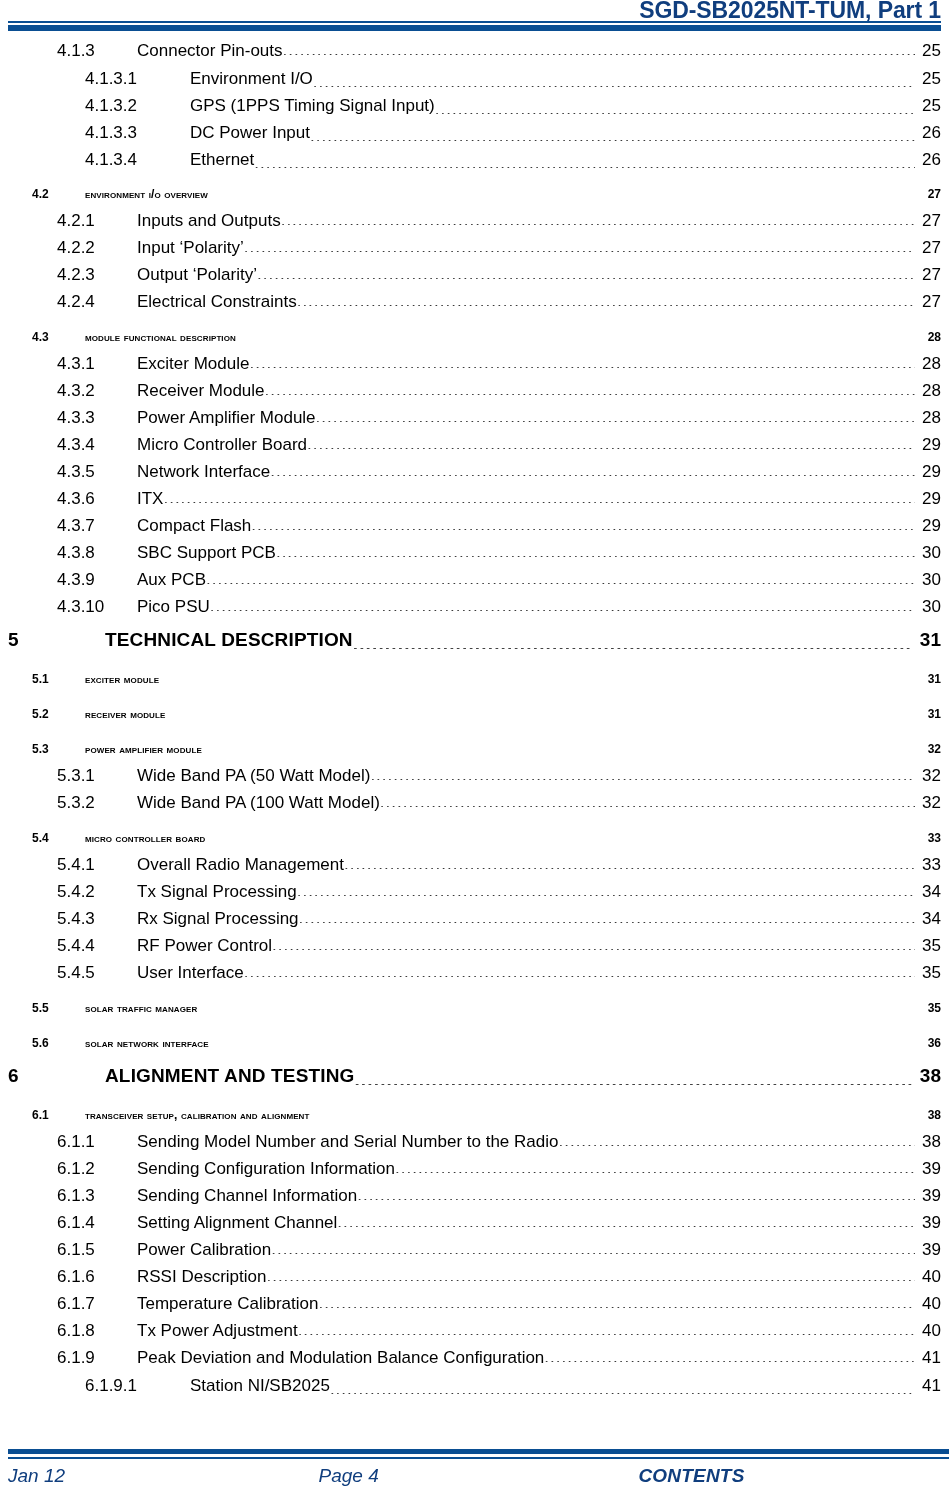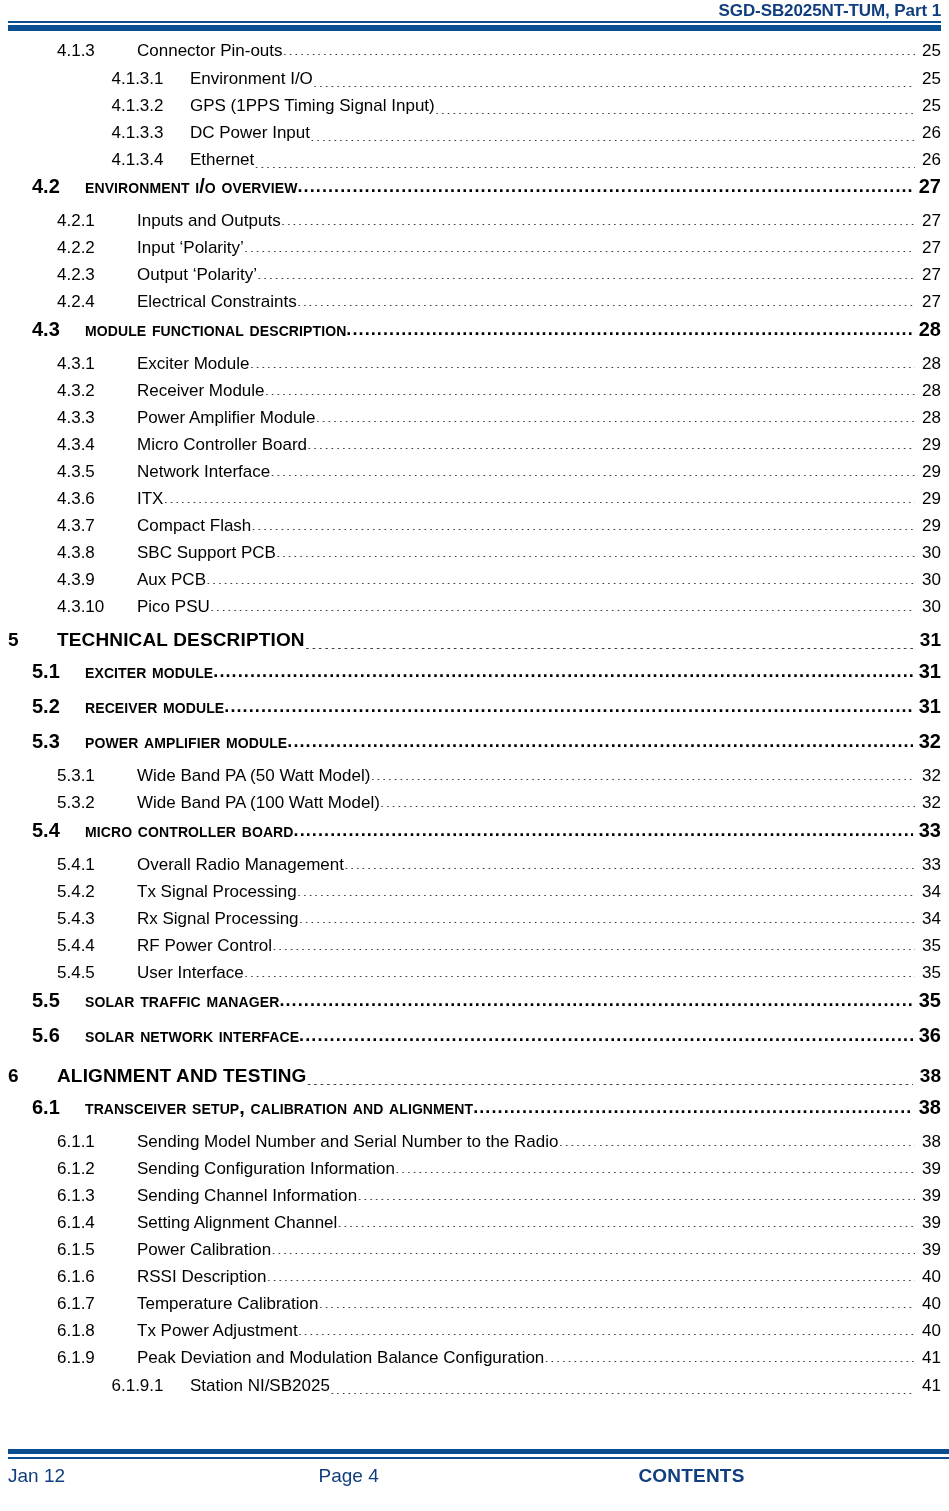"SGD-SB2025NT-TUM, Part 1" .header-title { font-size: 17px -> 23px }
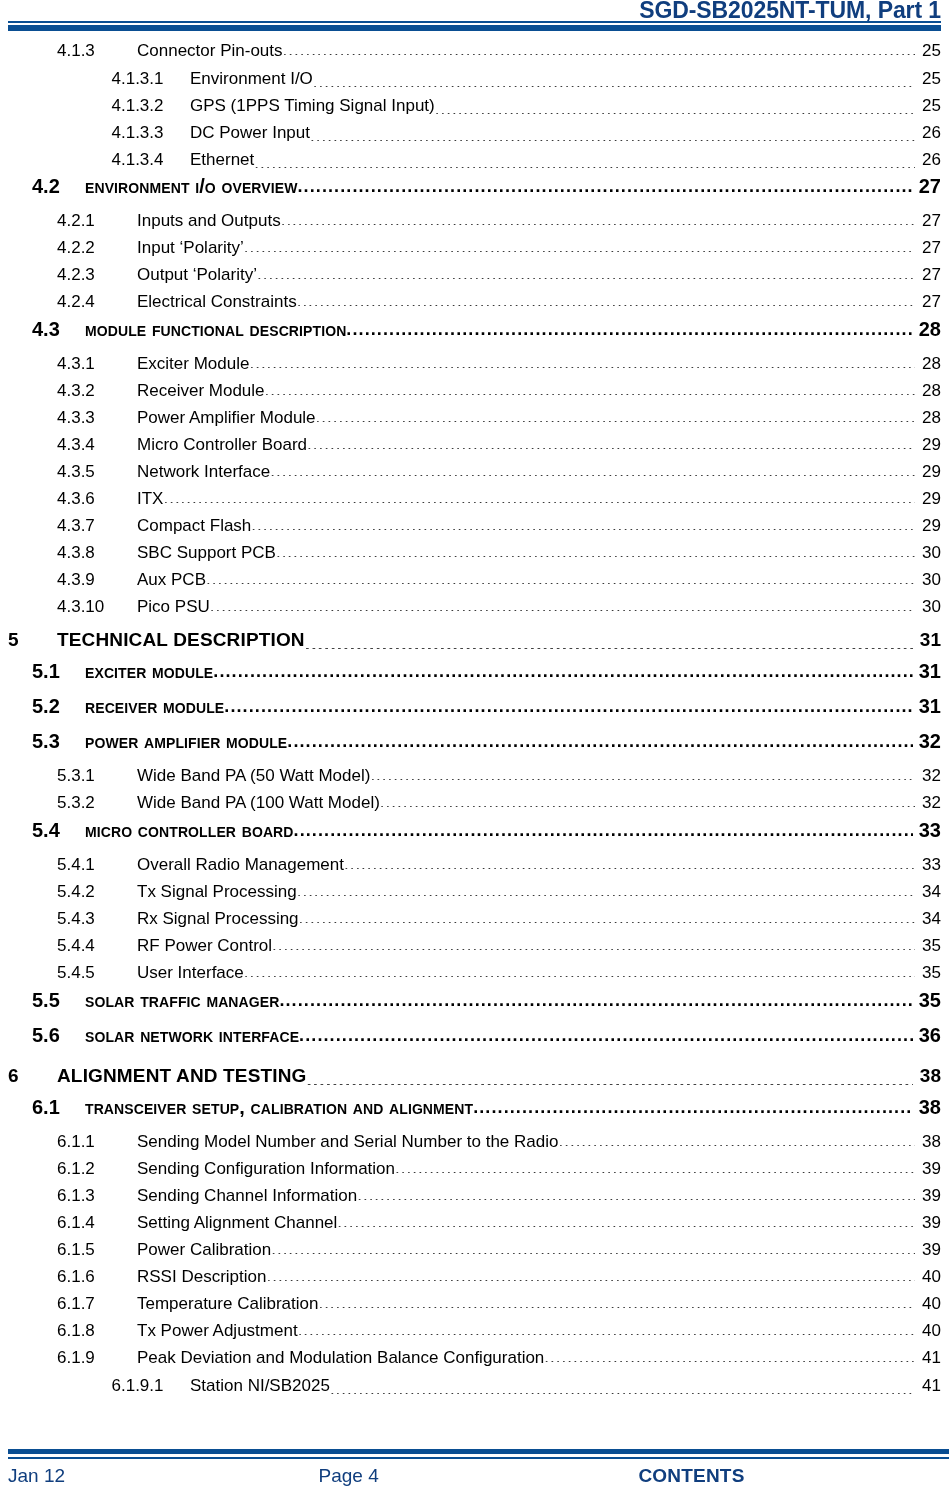"4.1.3.1" .lvl4 .toc-num { text-align: center -> none }
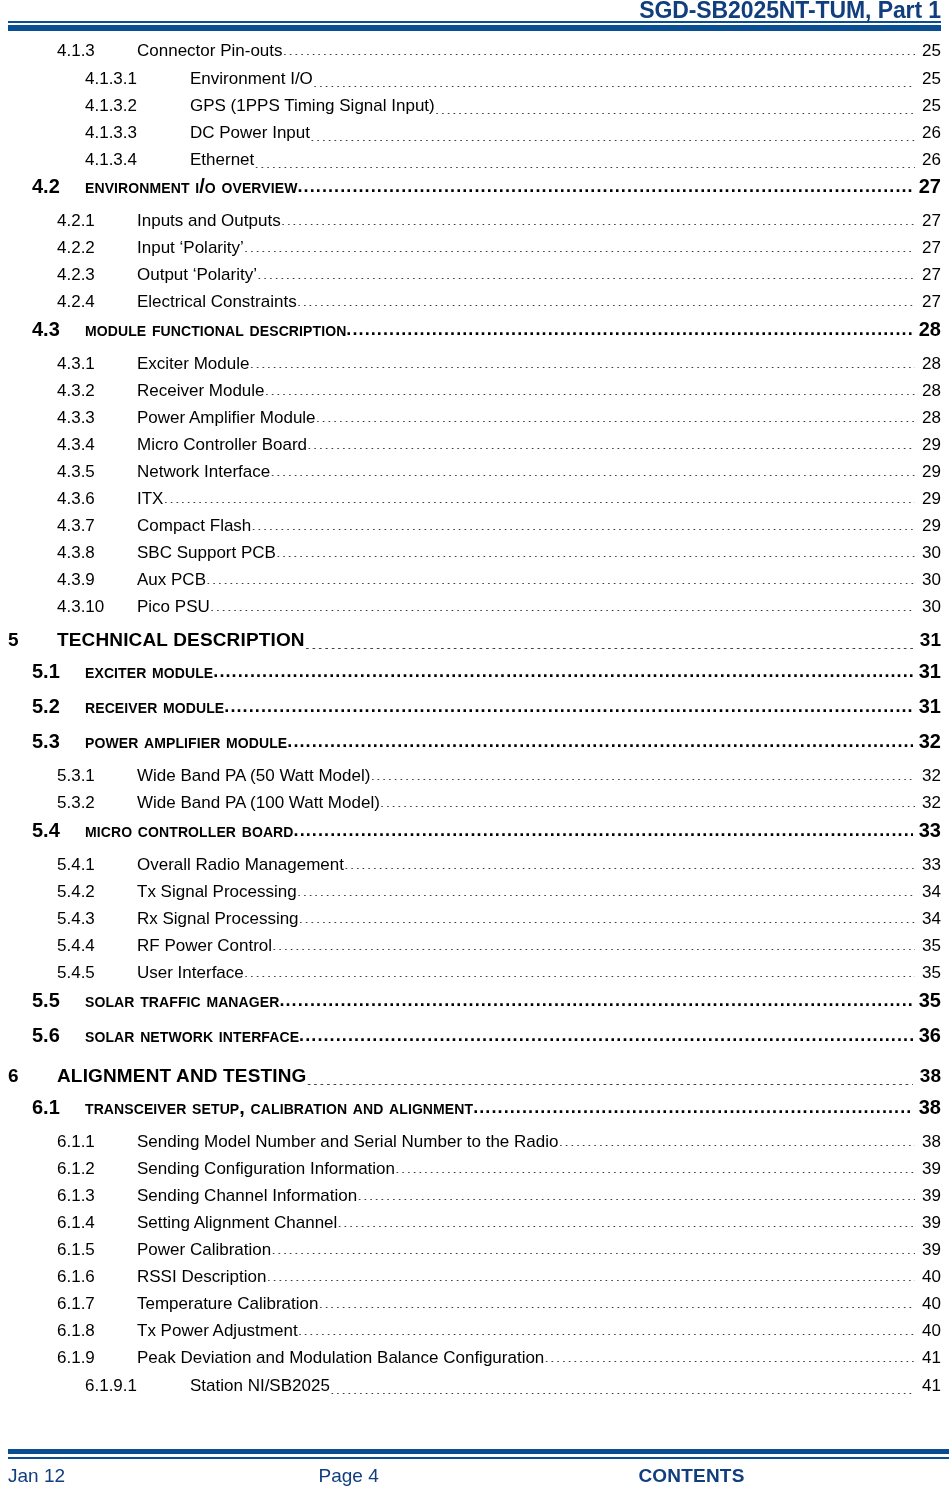"4.2" .lvl2 { align-items: flex-start -> flex-end; font-size: 20px -> 12px }
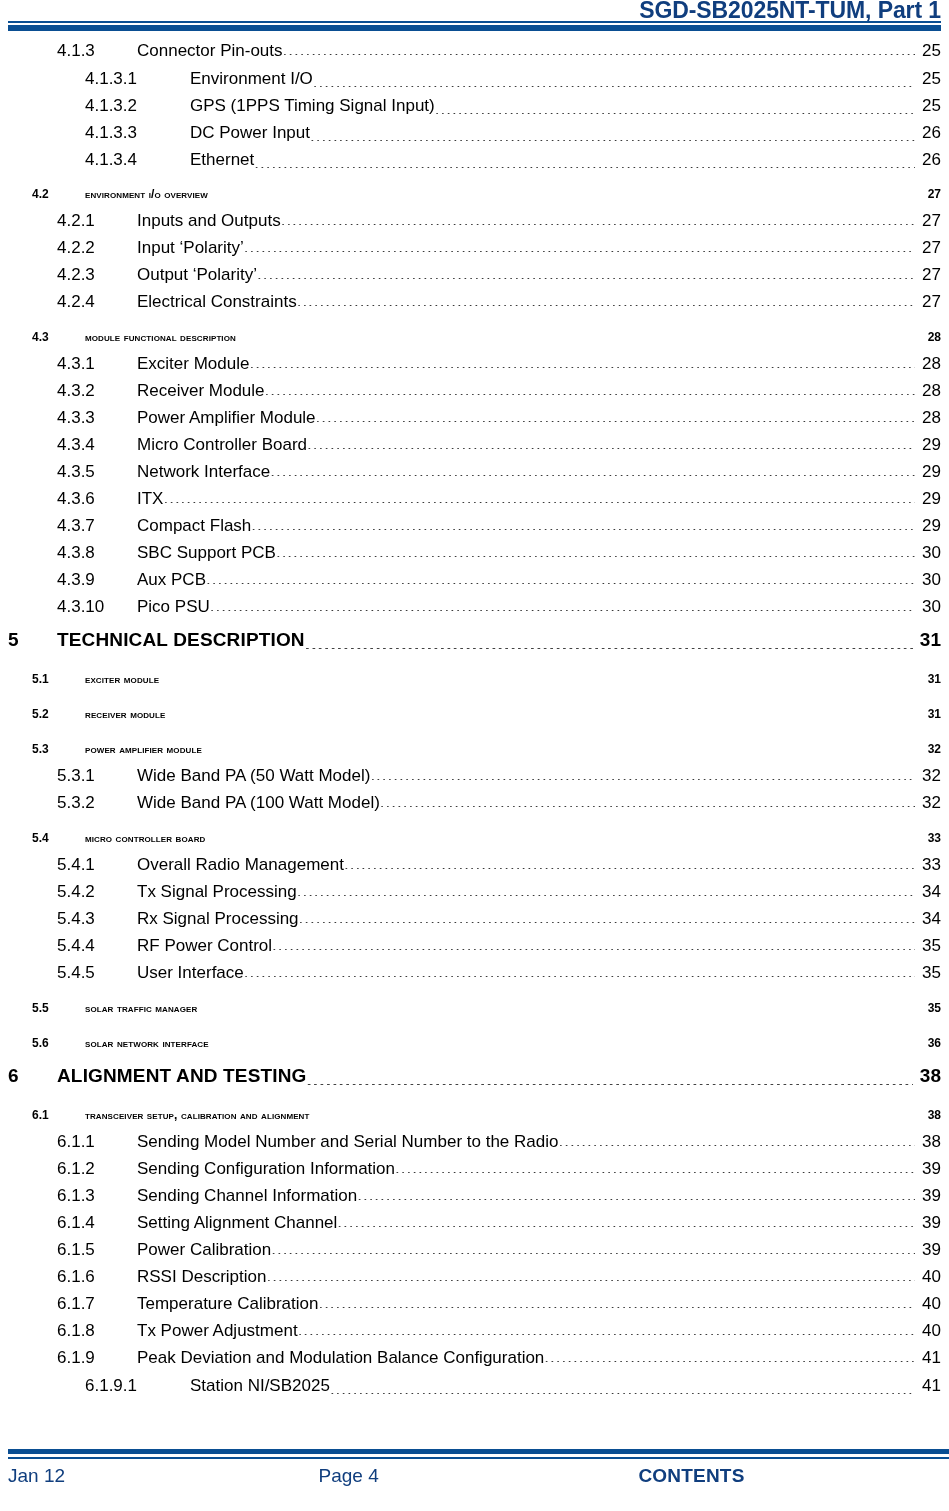"TECHNICAL DESCRIPTION" .lvl1 .toc-label { margin-left: none -> 48px }
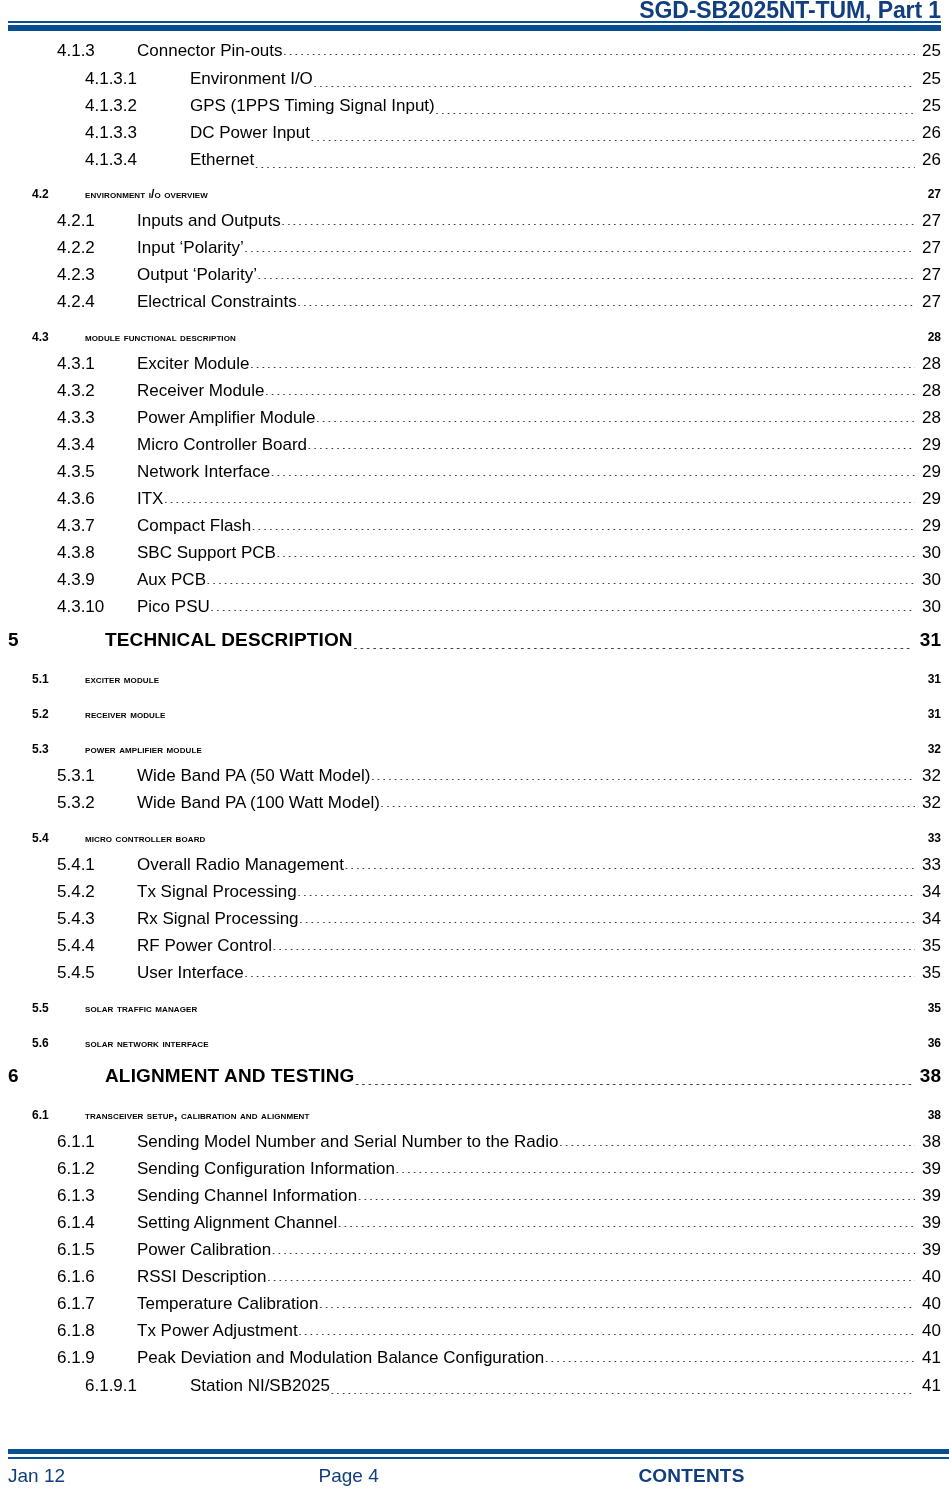"Jan 12" .footer { font-style: none -> italic }
